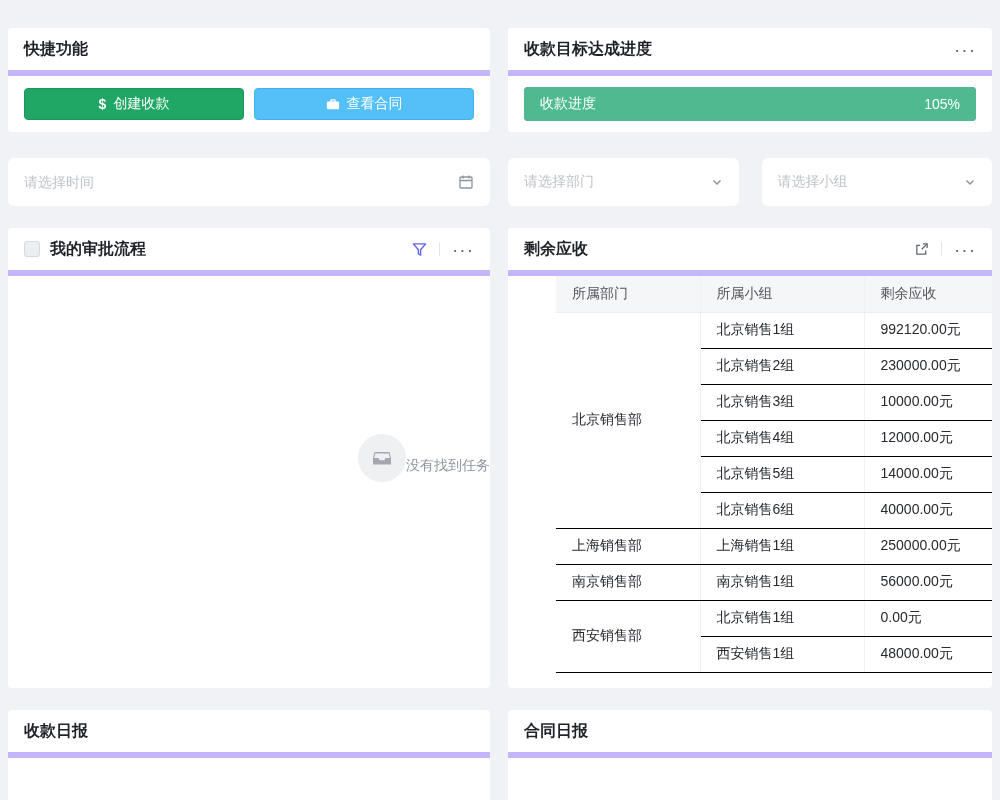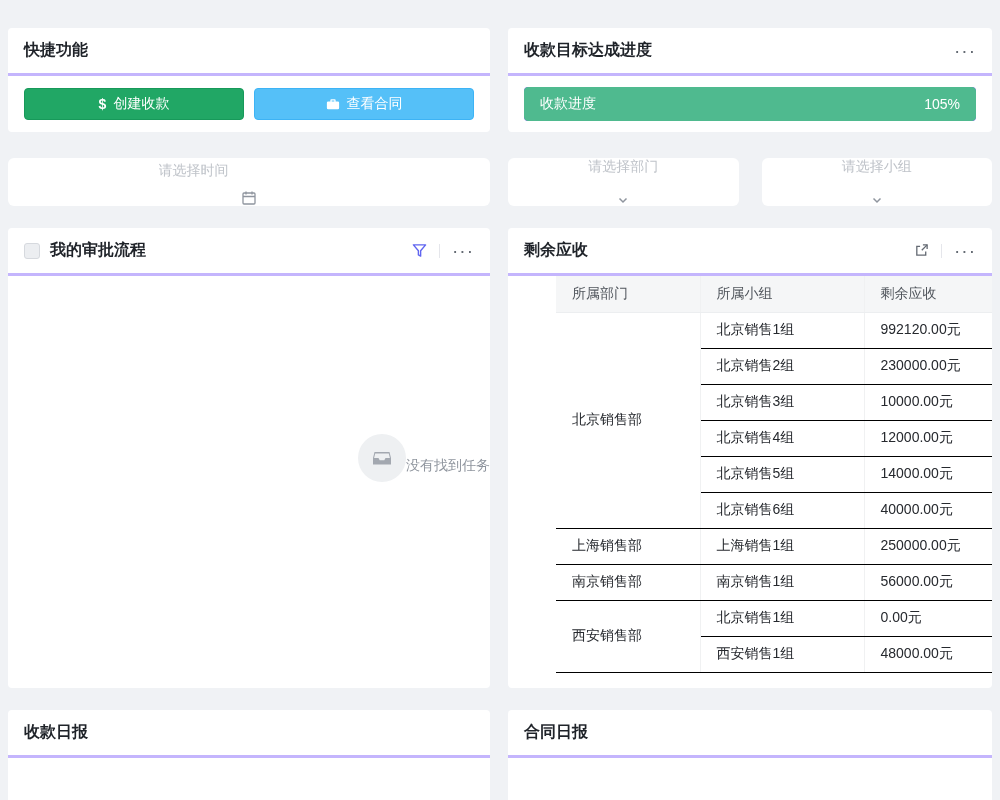"快捷功能" .card-header { border-bottom: 3px solid #c4b5fd -> 6px solid #c4b5fd }
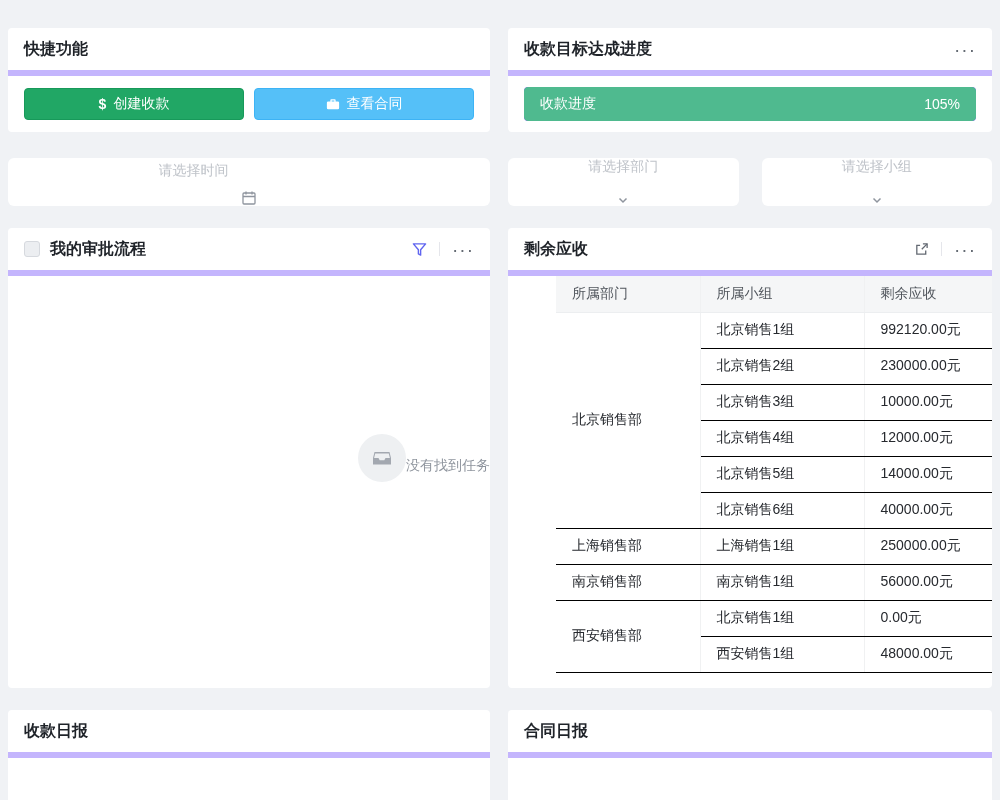"请选择时间" .filter-input { flex-direction: column -> none }
